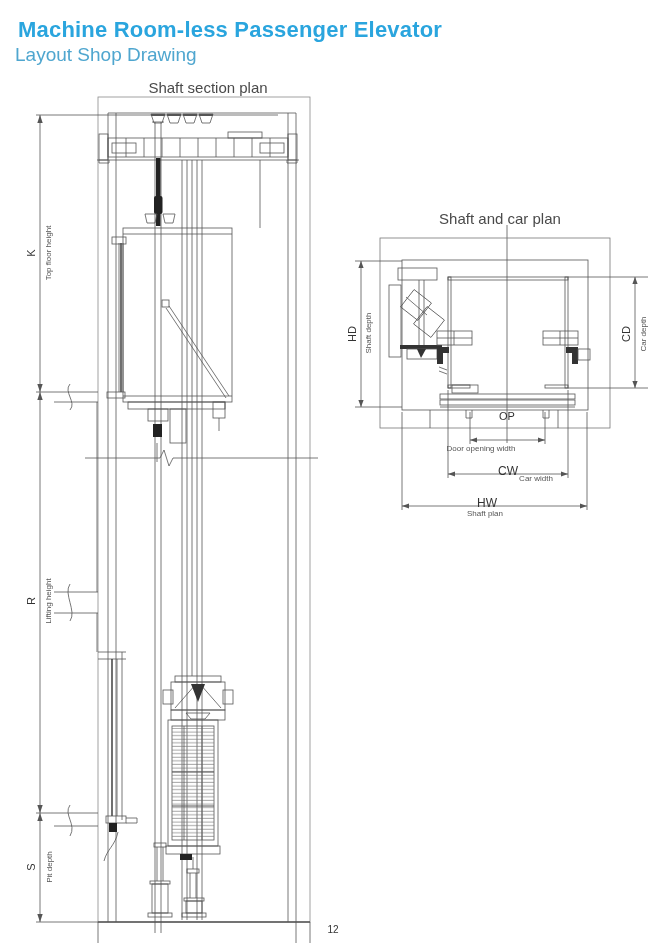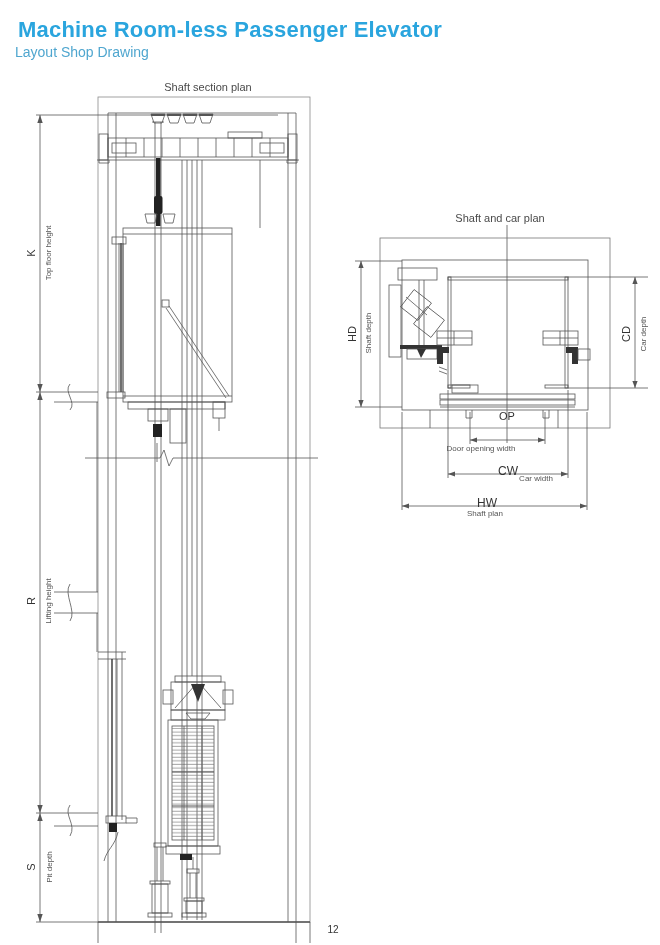"Layout Shop Drawing" .subtitle { font-size: 14px -> 19px }
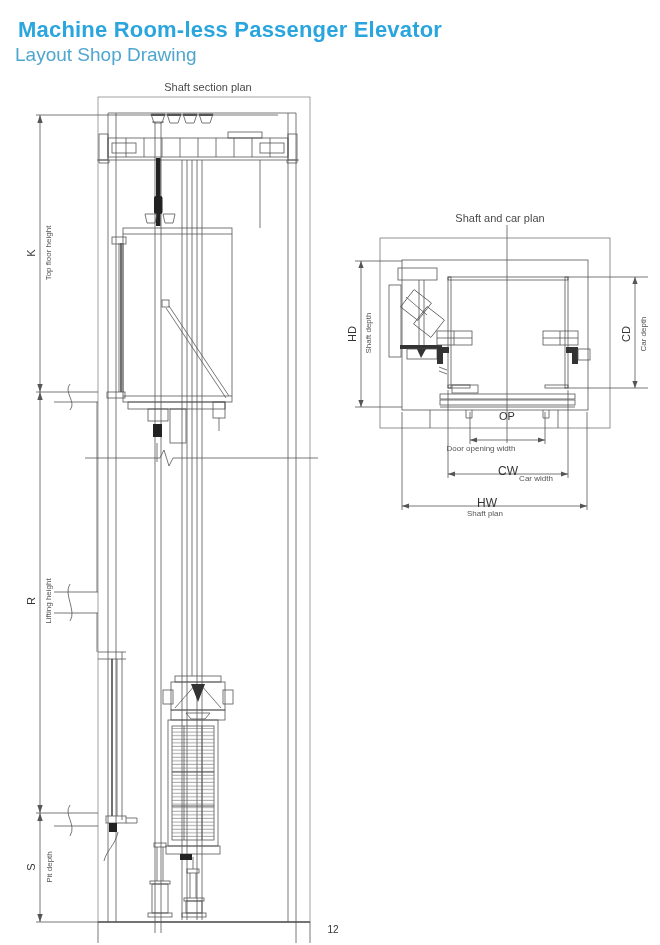"Shaft section plan" .lbl { font-size: 11px -> 15px }
